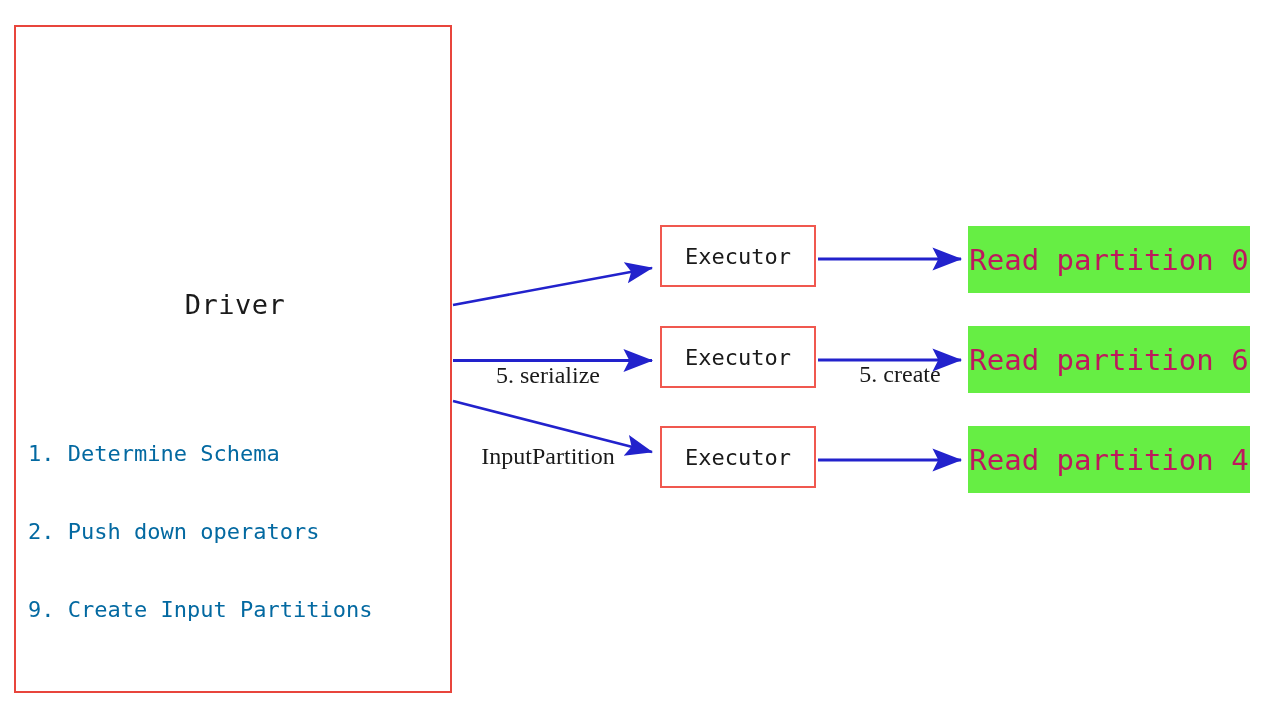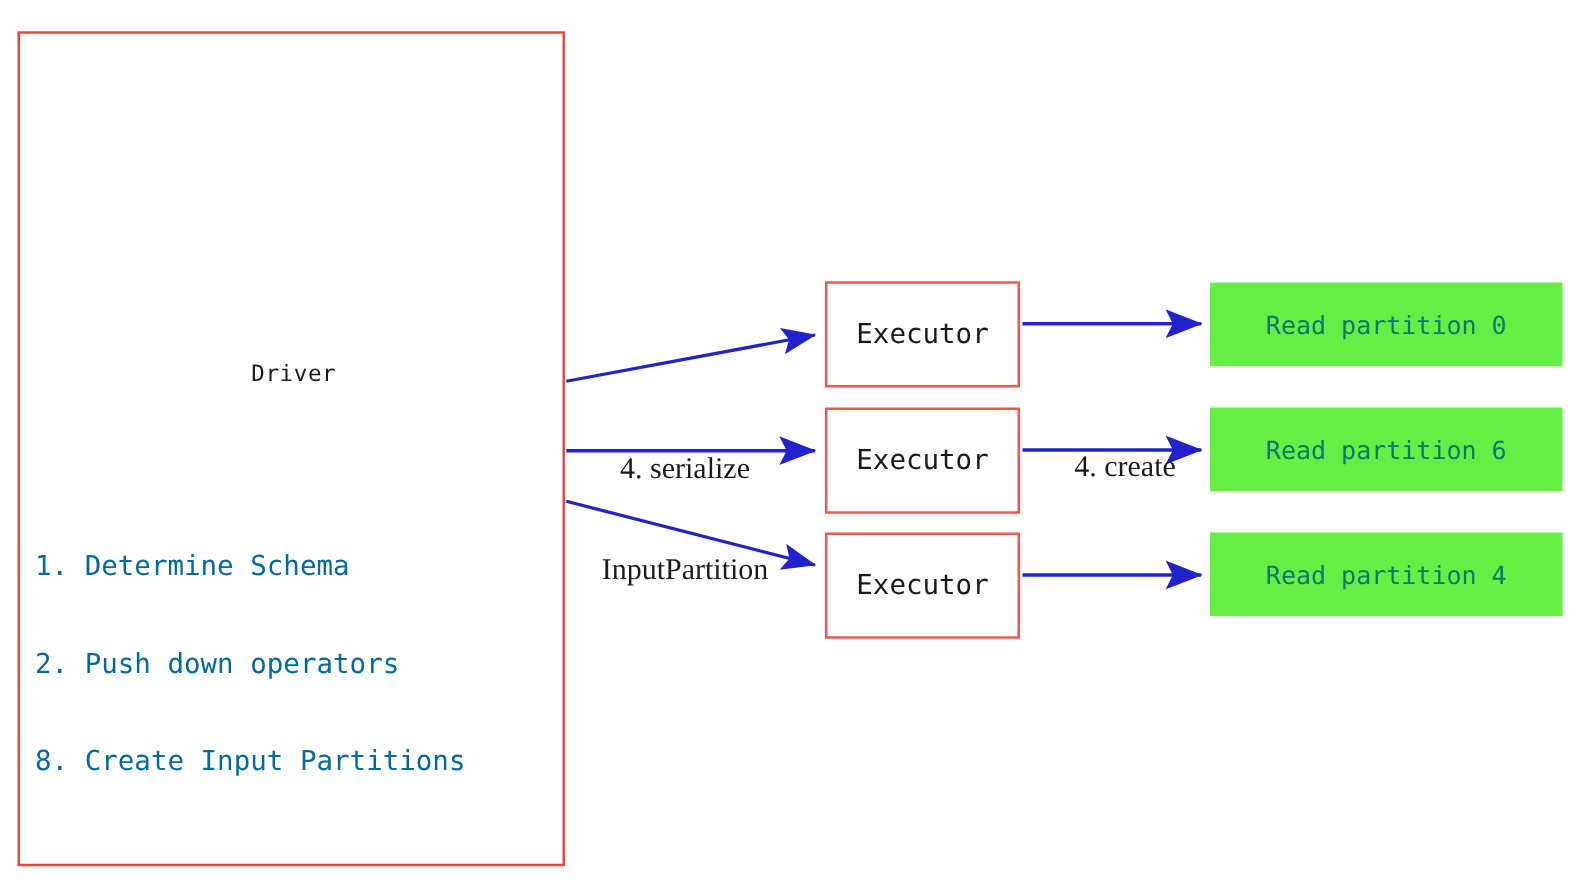"Executor" .executor-box { height: 85px -> 62px }
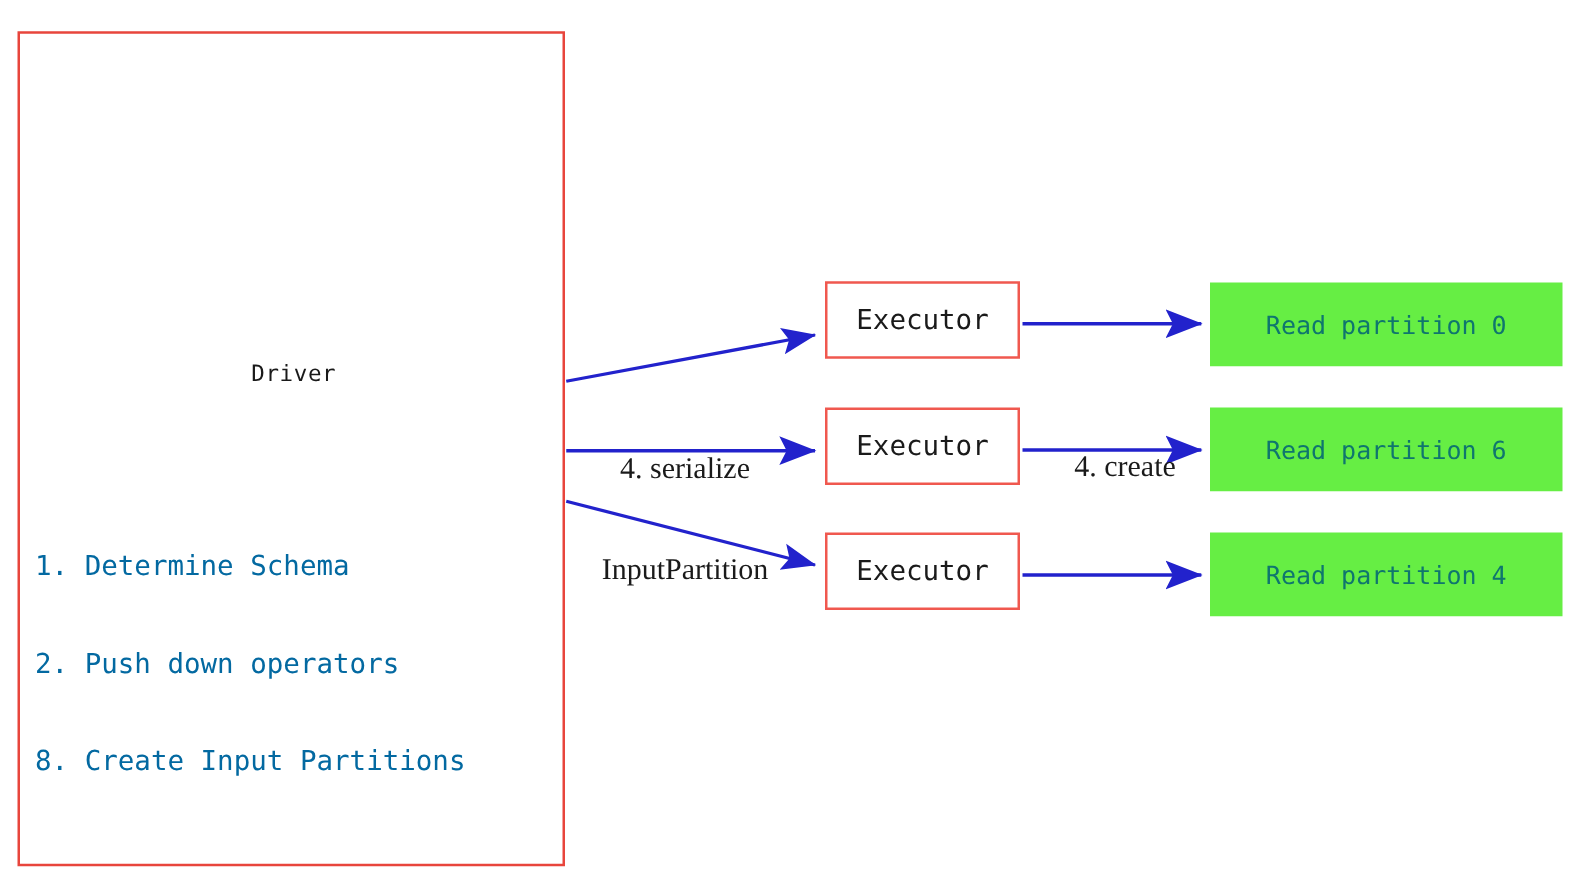"Read partition 0" .partition-box .label { color: #0f766e -> #be185d; font-size: 20px -> 29px }
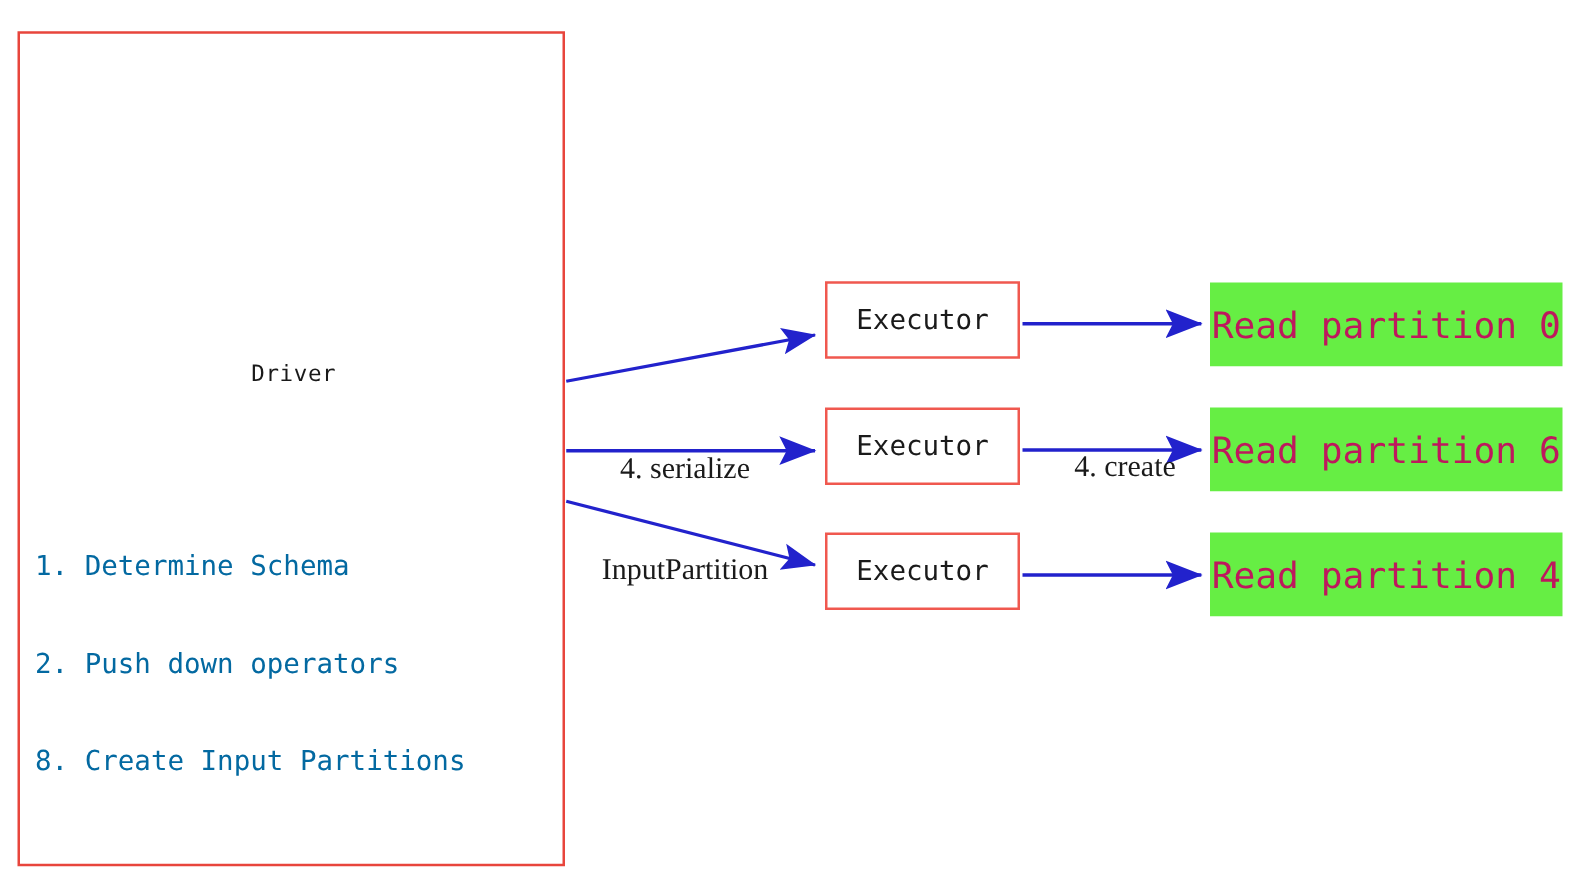"Driver" .driver-title { font-size: 18px -> 27px }
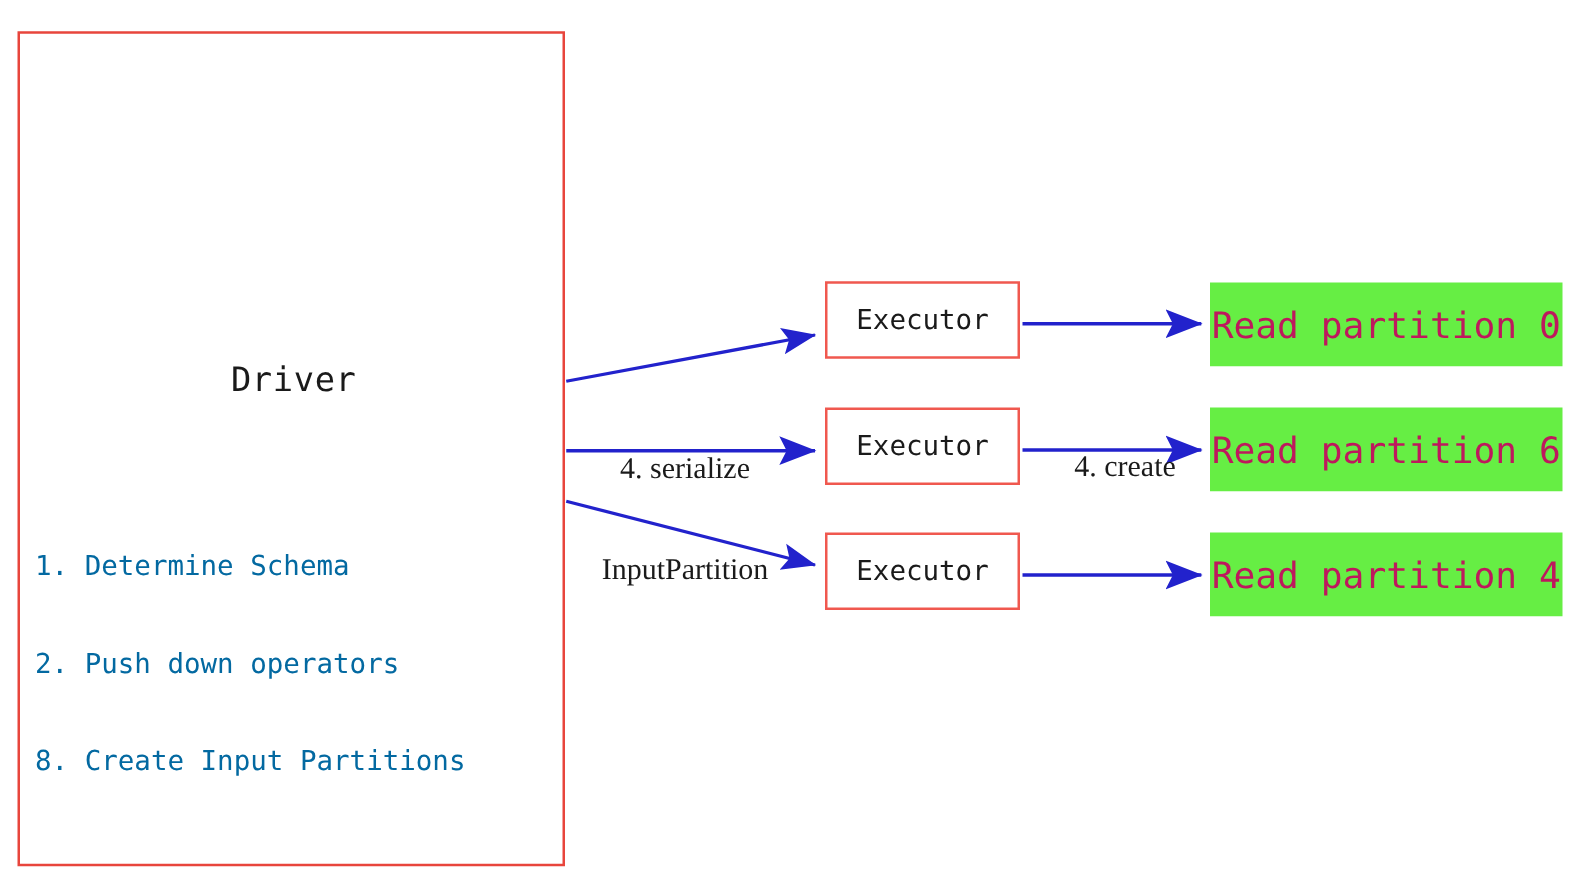"4. serialize" span.ln { text: 4 -> 5 }
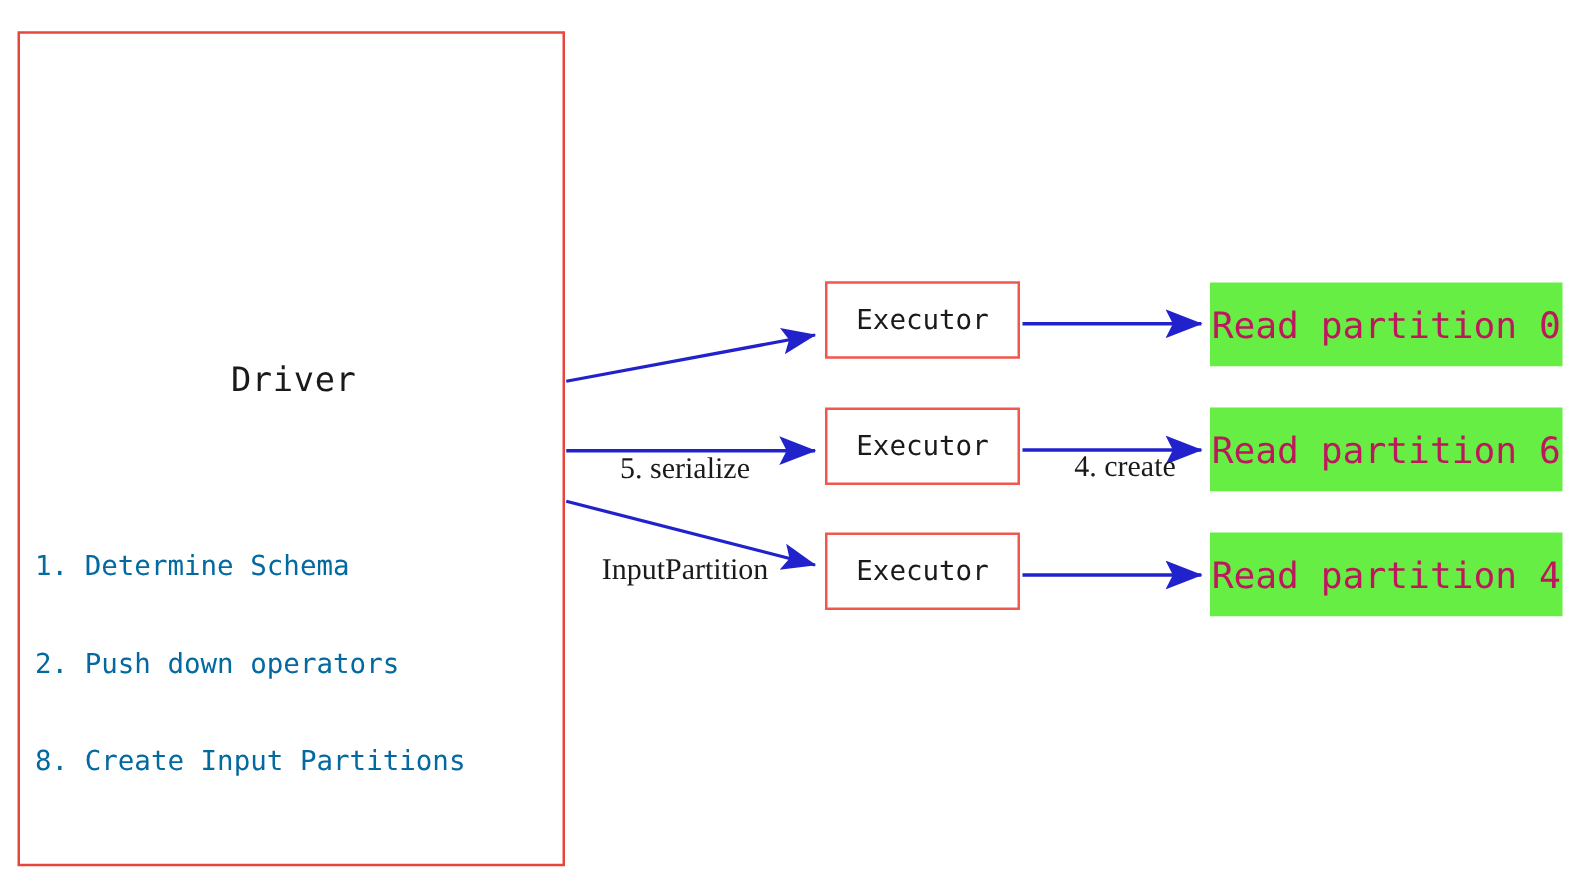"4. create" span.ln { text: 4 -> 5 }
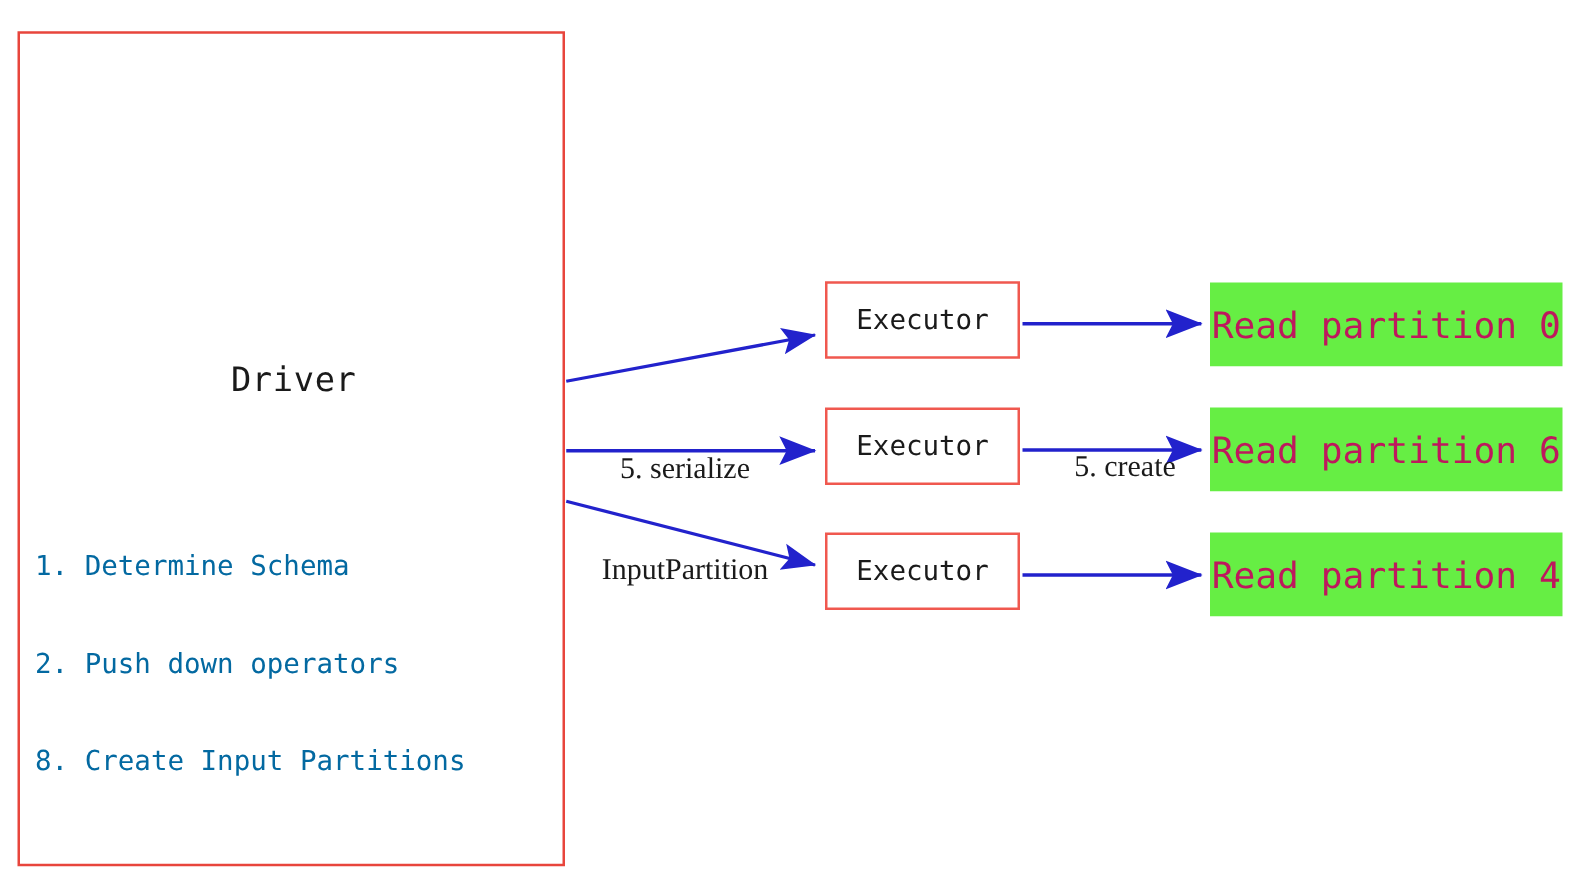"8. Create Input Partitions" span.driver-step { text: 8 -> 9 }
